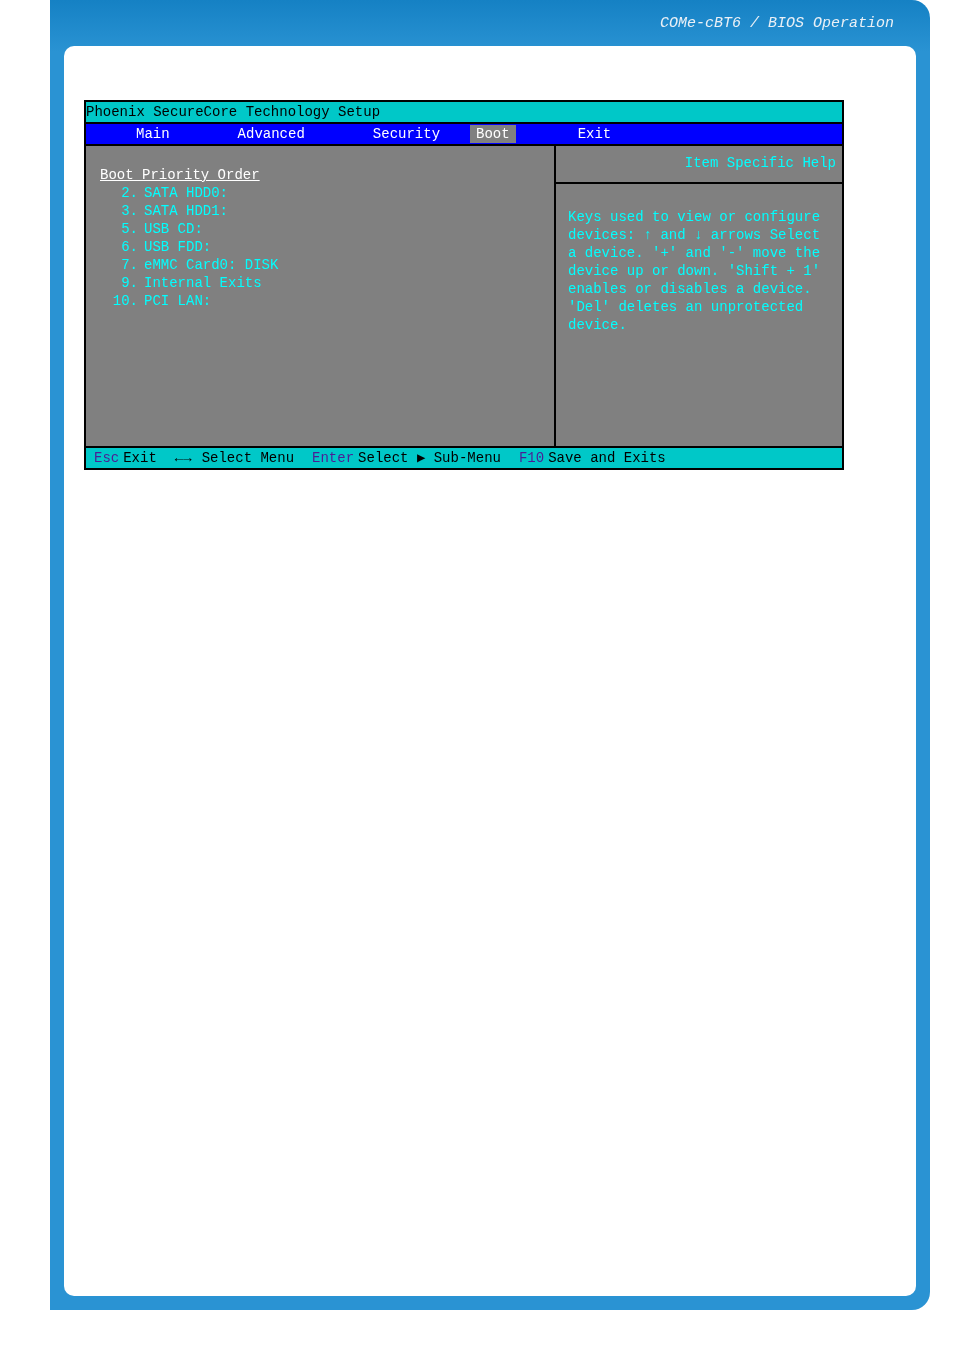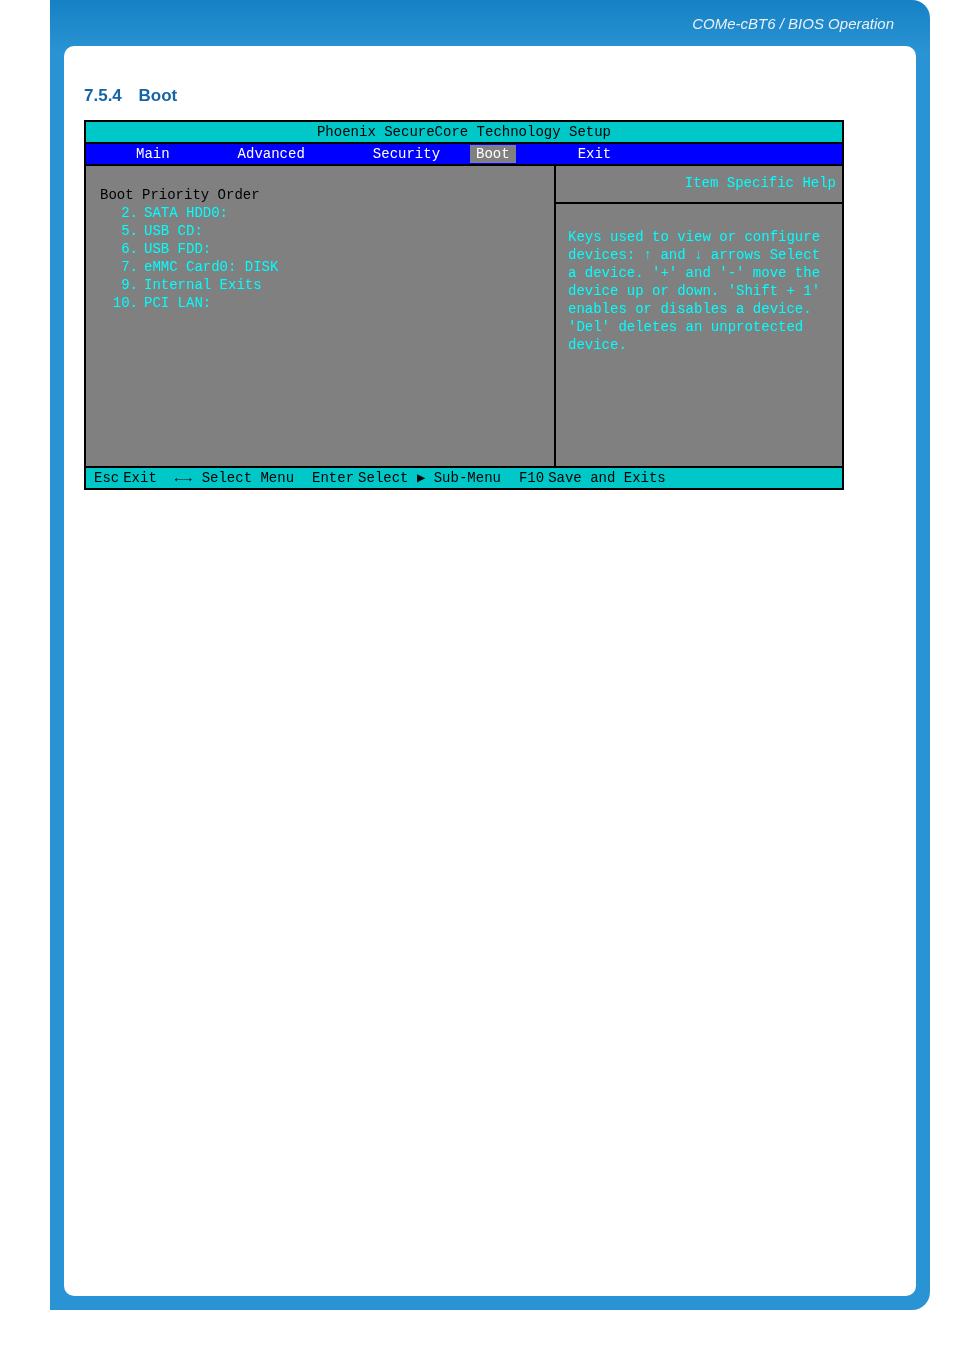"COMe-cBT6 / BIOS Operation" .header-band { font-family: none -> Liberation Mono, monospace }
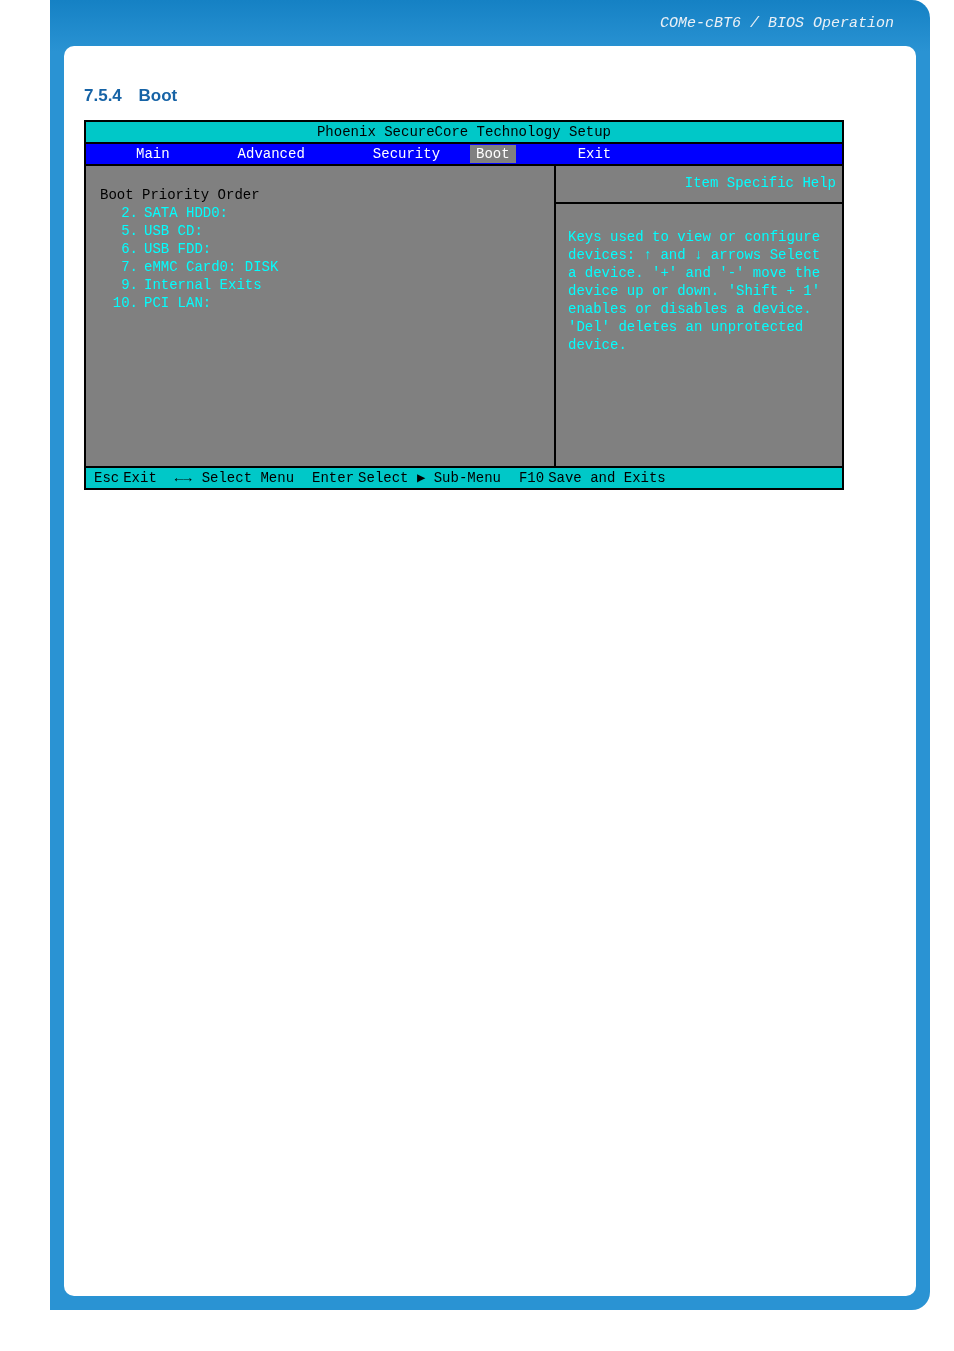"7.5.4 Boot" div.section-heading { html: <div> <span>7.5.4</span> <span>Boot</span> </div> -> none }
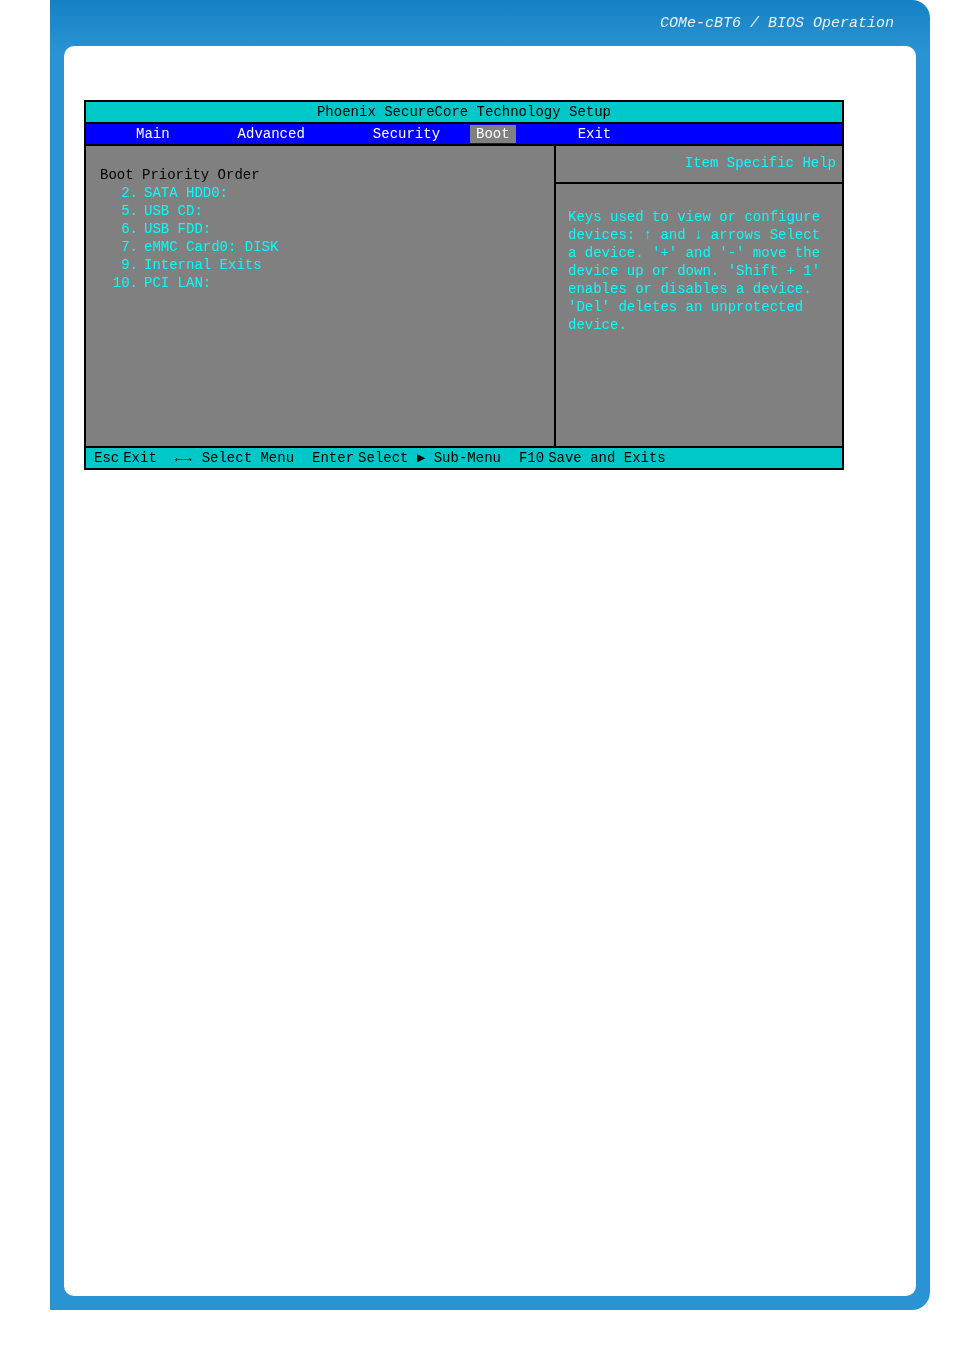"Phoenix SecureCore Technology Setup" .bios-title { text-align: center -> left }
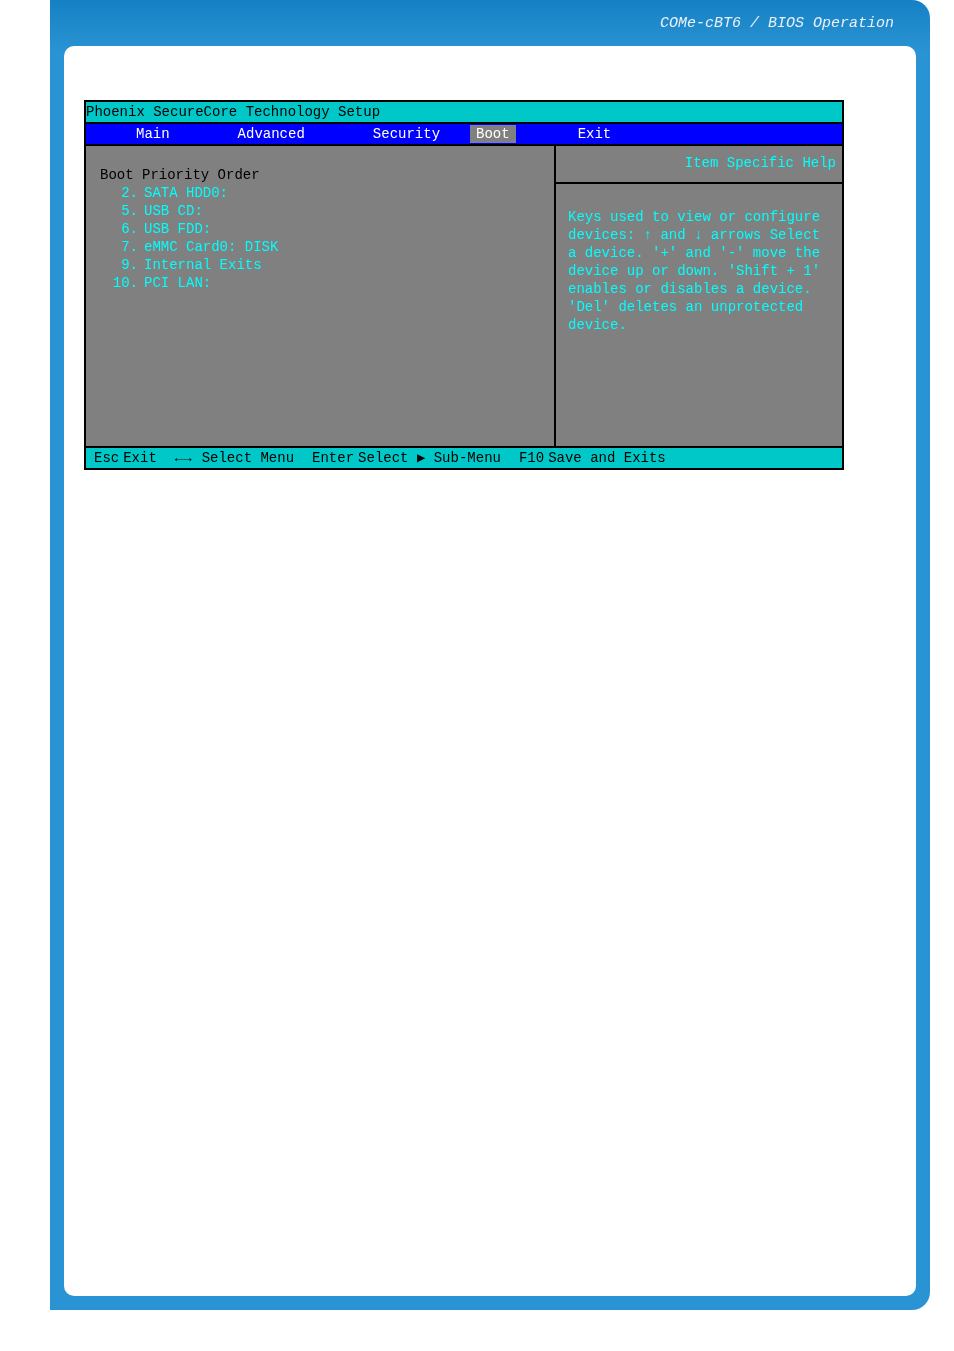"Boot Priority Order" .bios-left .list-header { color: #000000 -> #ffffff; text-decoration: none -> underline }
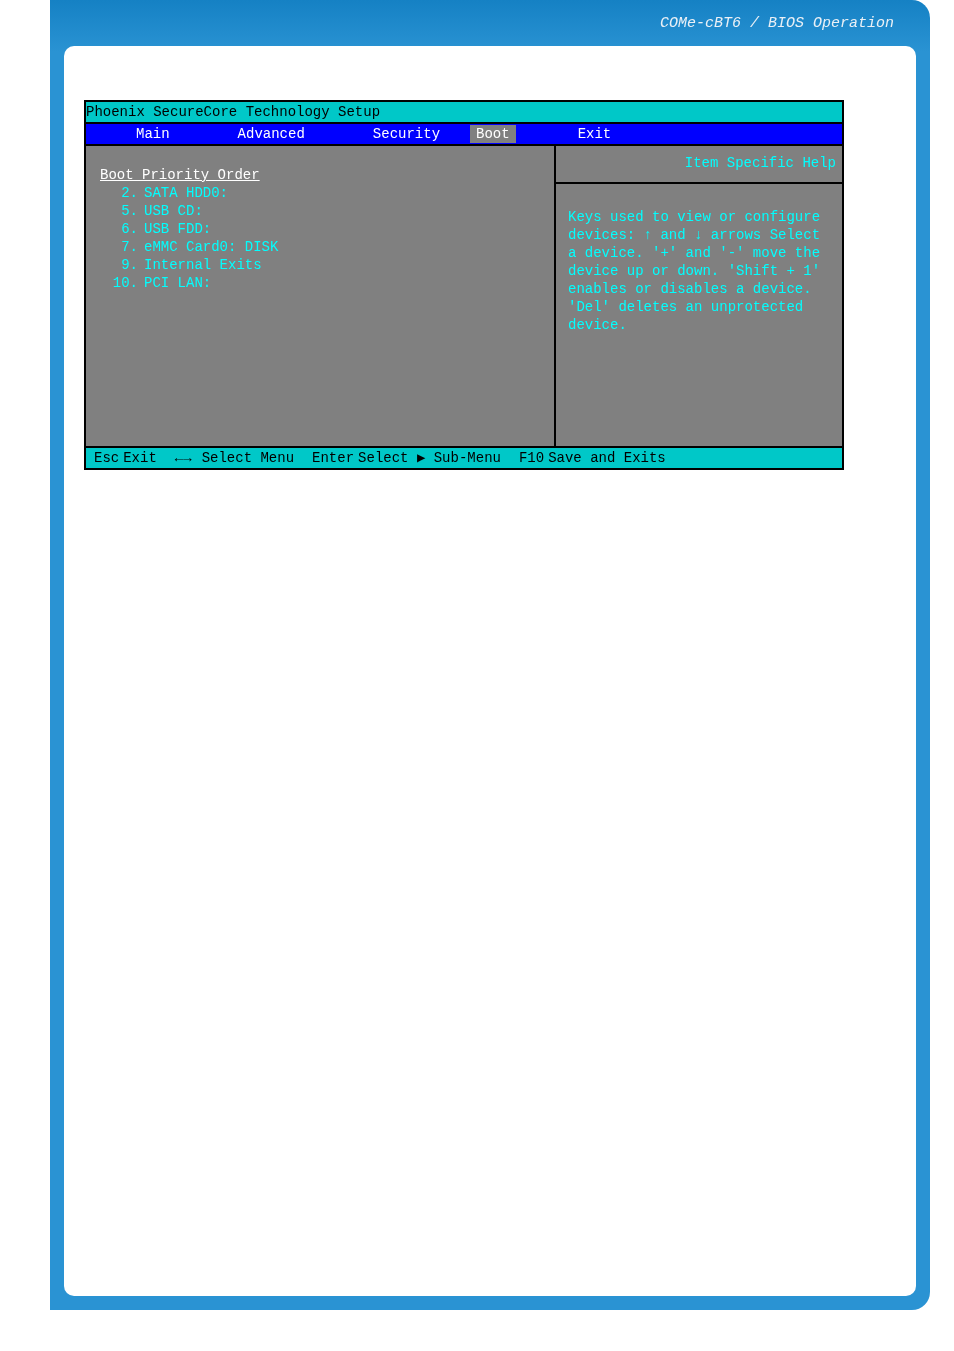"3. SATA HDD1:" div.list-item { html: none -> <div><span>3.</span><span>SATA HDD1:</span></div> }
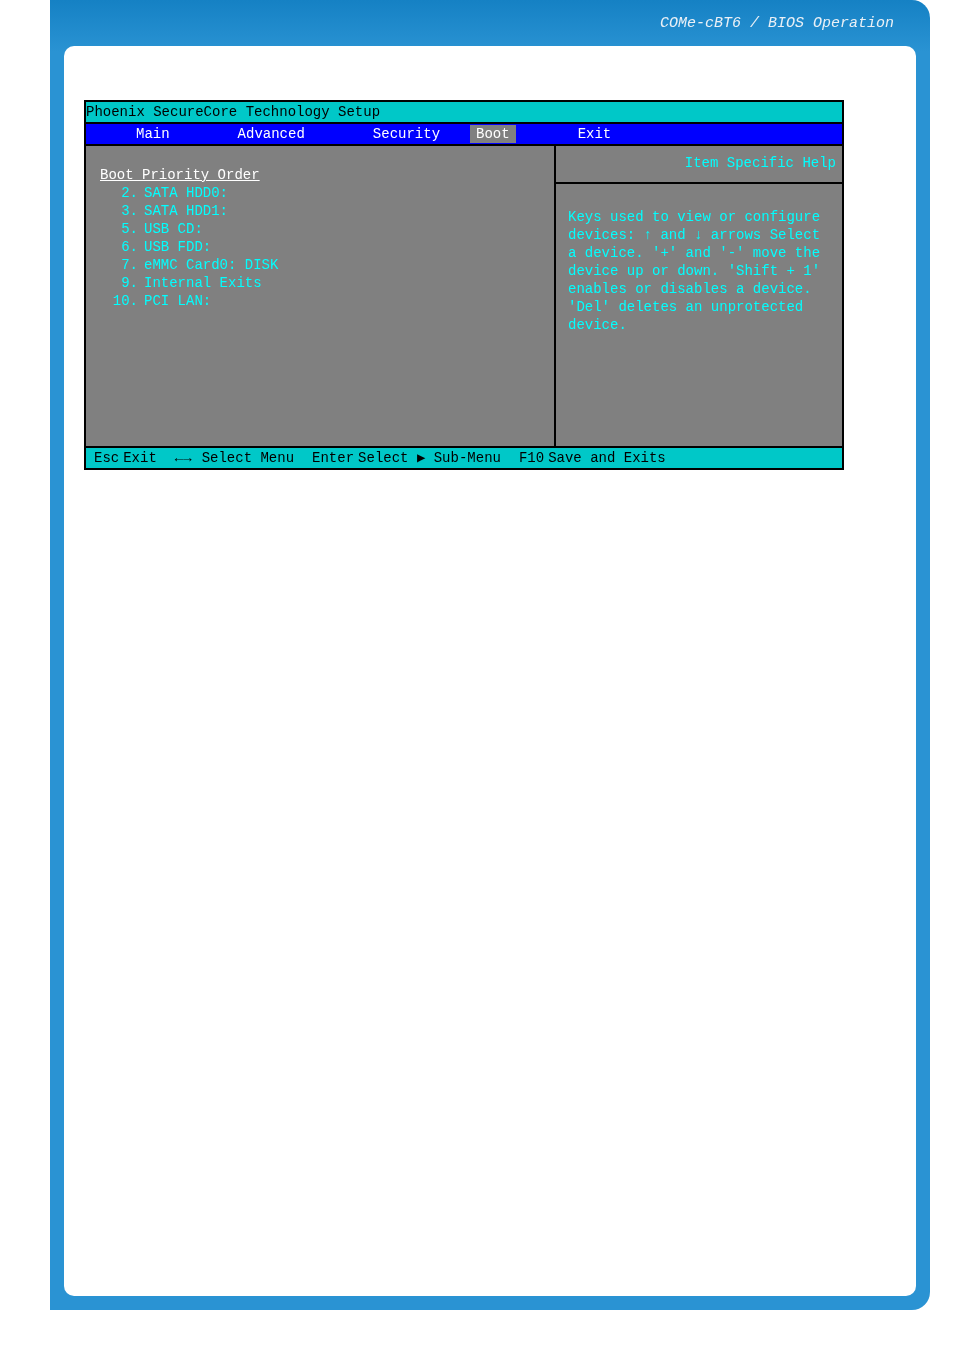"Esc" .bios-footer .fk { color: #000000 -> #4c1d95 }
